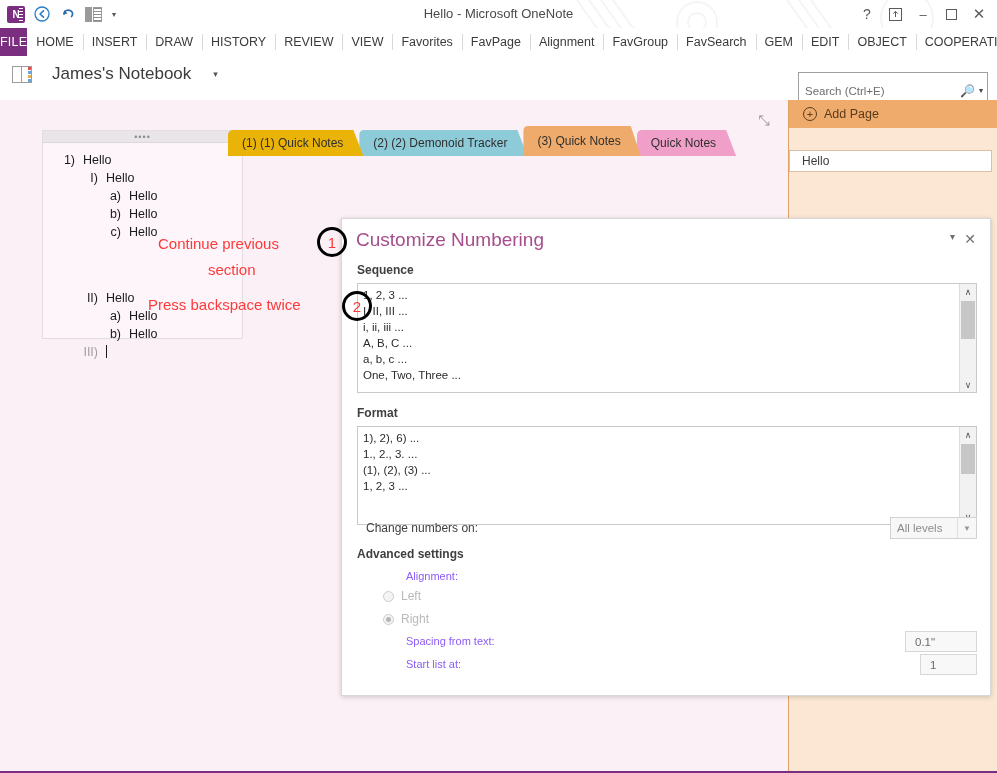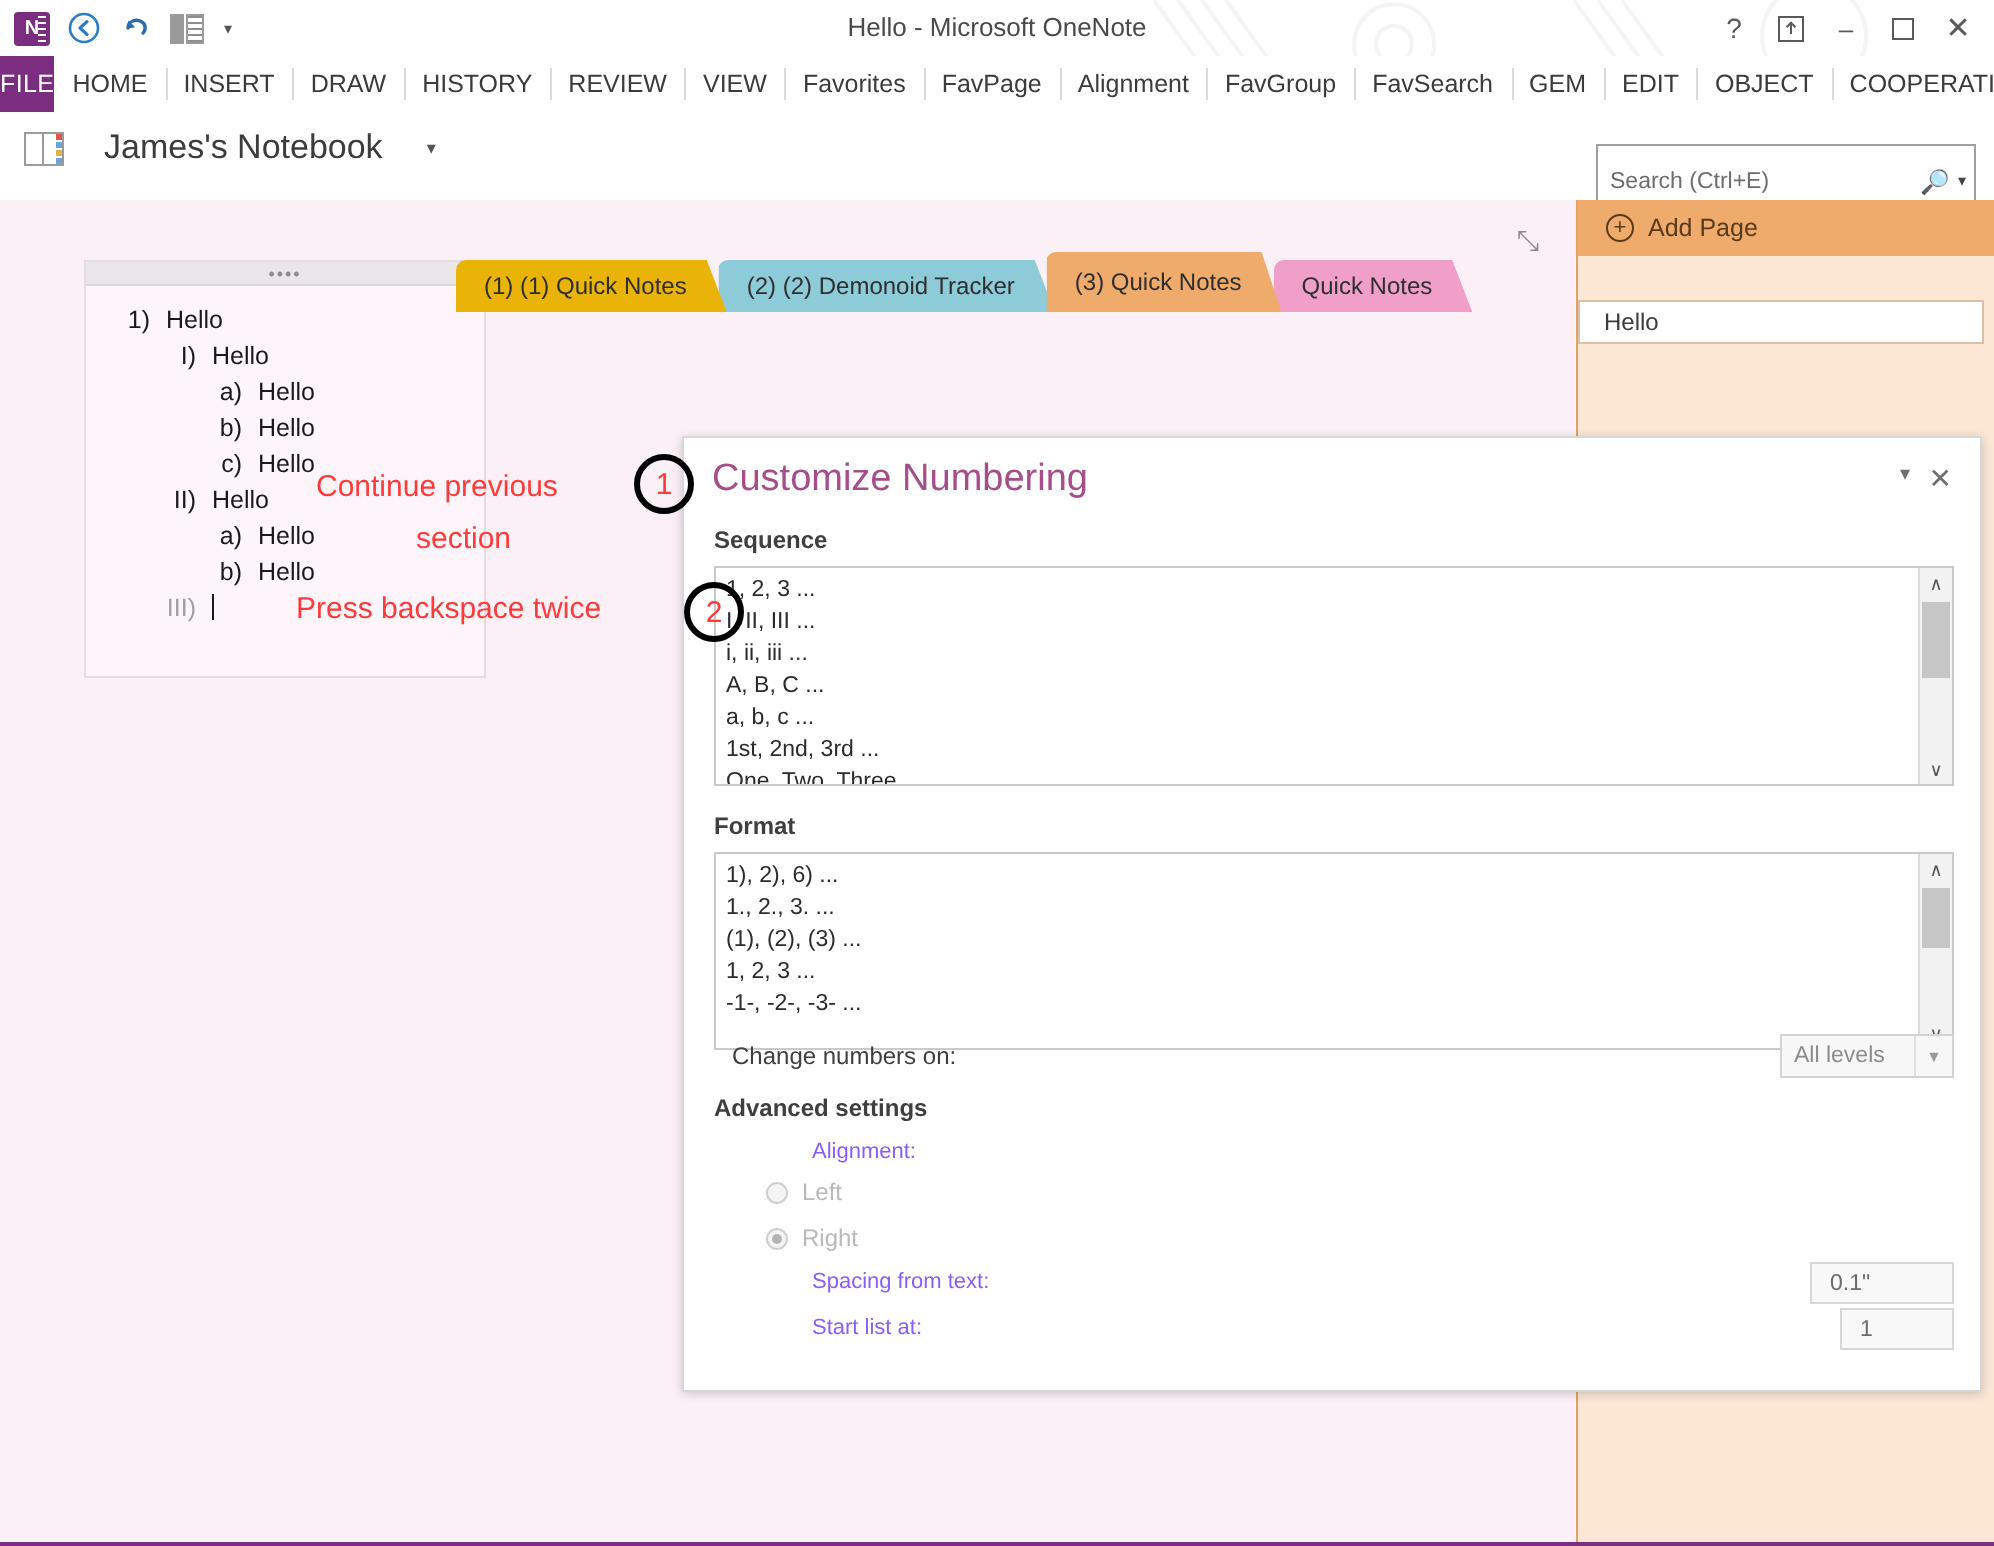"II)" span.onum { margin-top: none -> 48px }
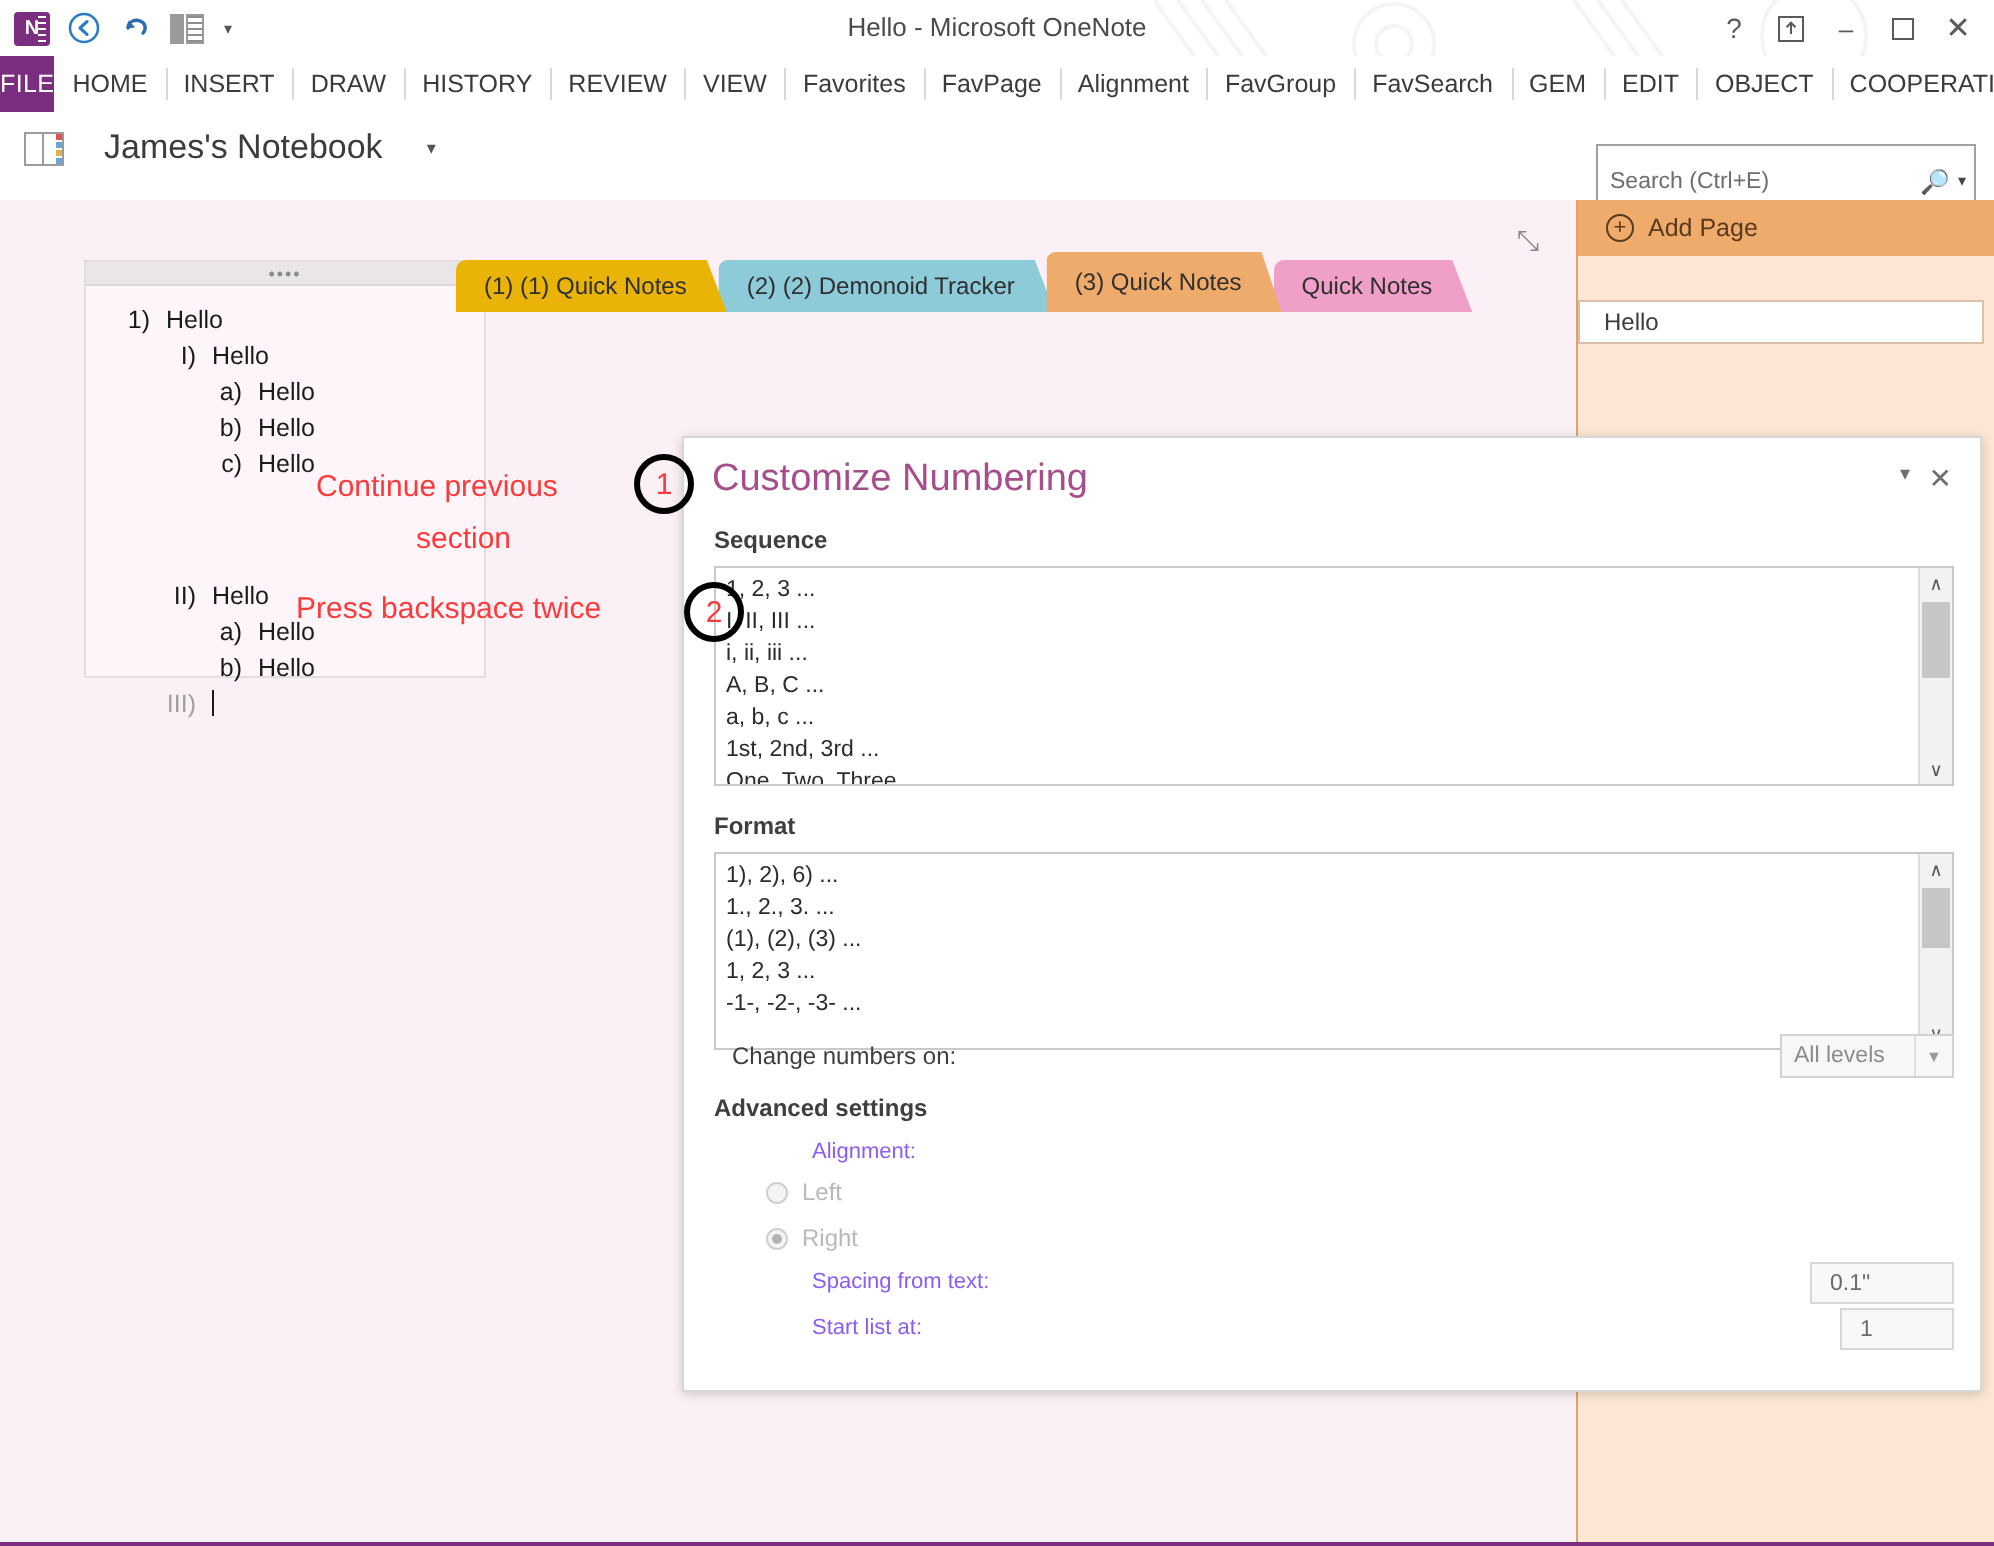"1st, 2nd, 3rd ..." div.lb-item { html: <div>1st, 2nd, 3rd ...</div> -> none }
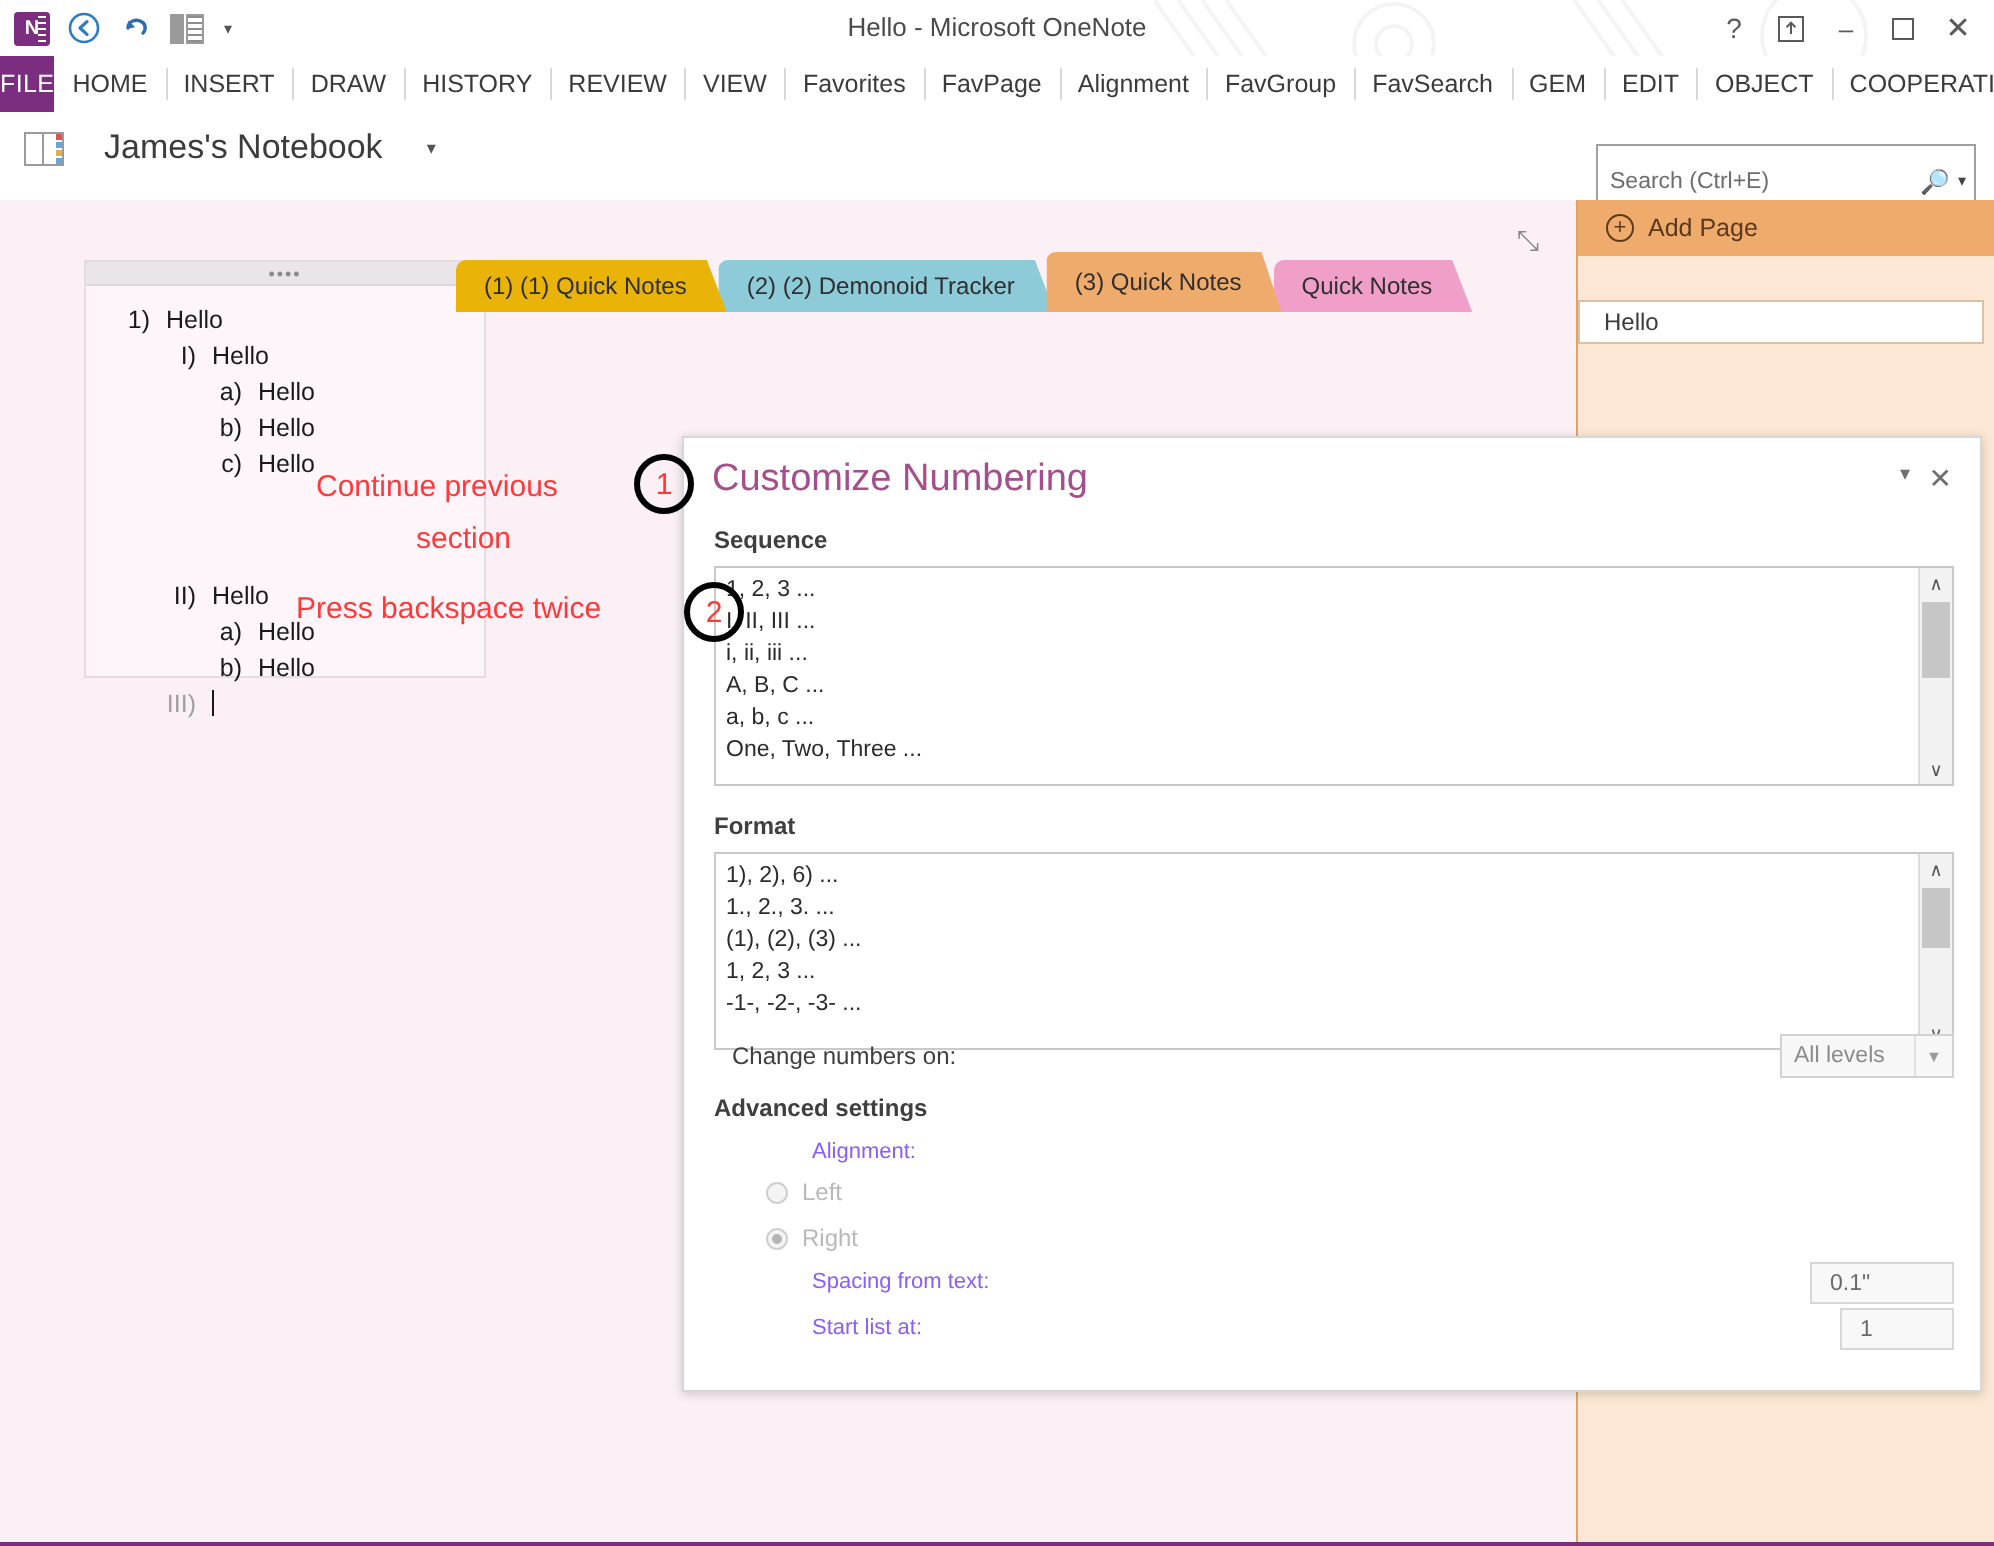"-1-, -2-, -3- ..." div.lb-item { html: <div>-1-, -2-, -3- ...</div> -> none }
